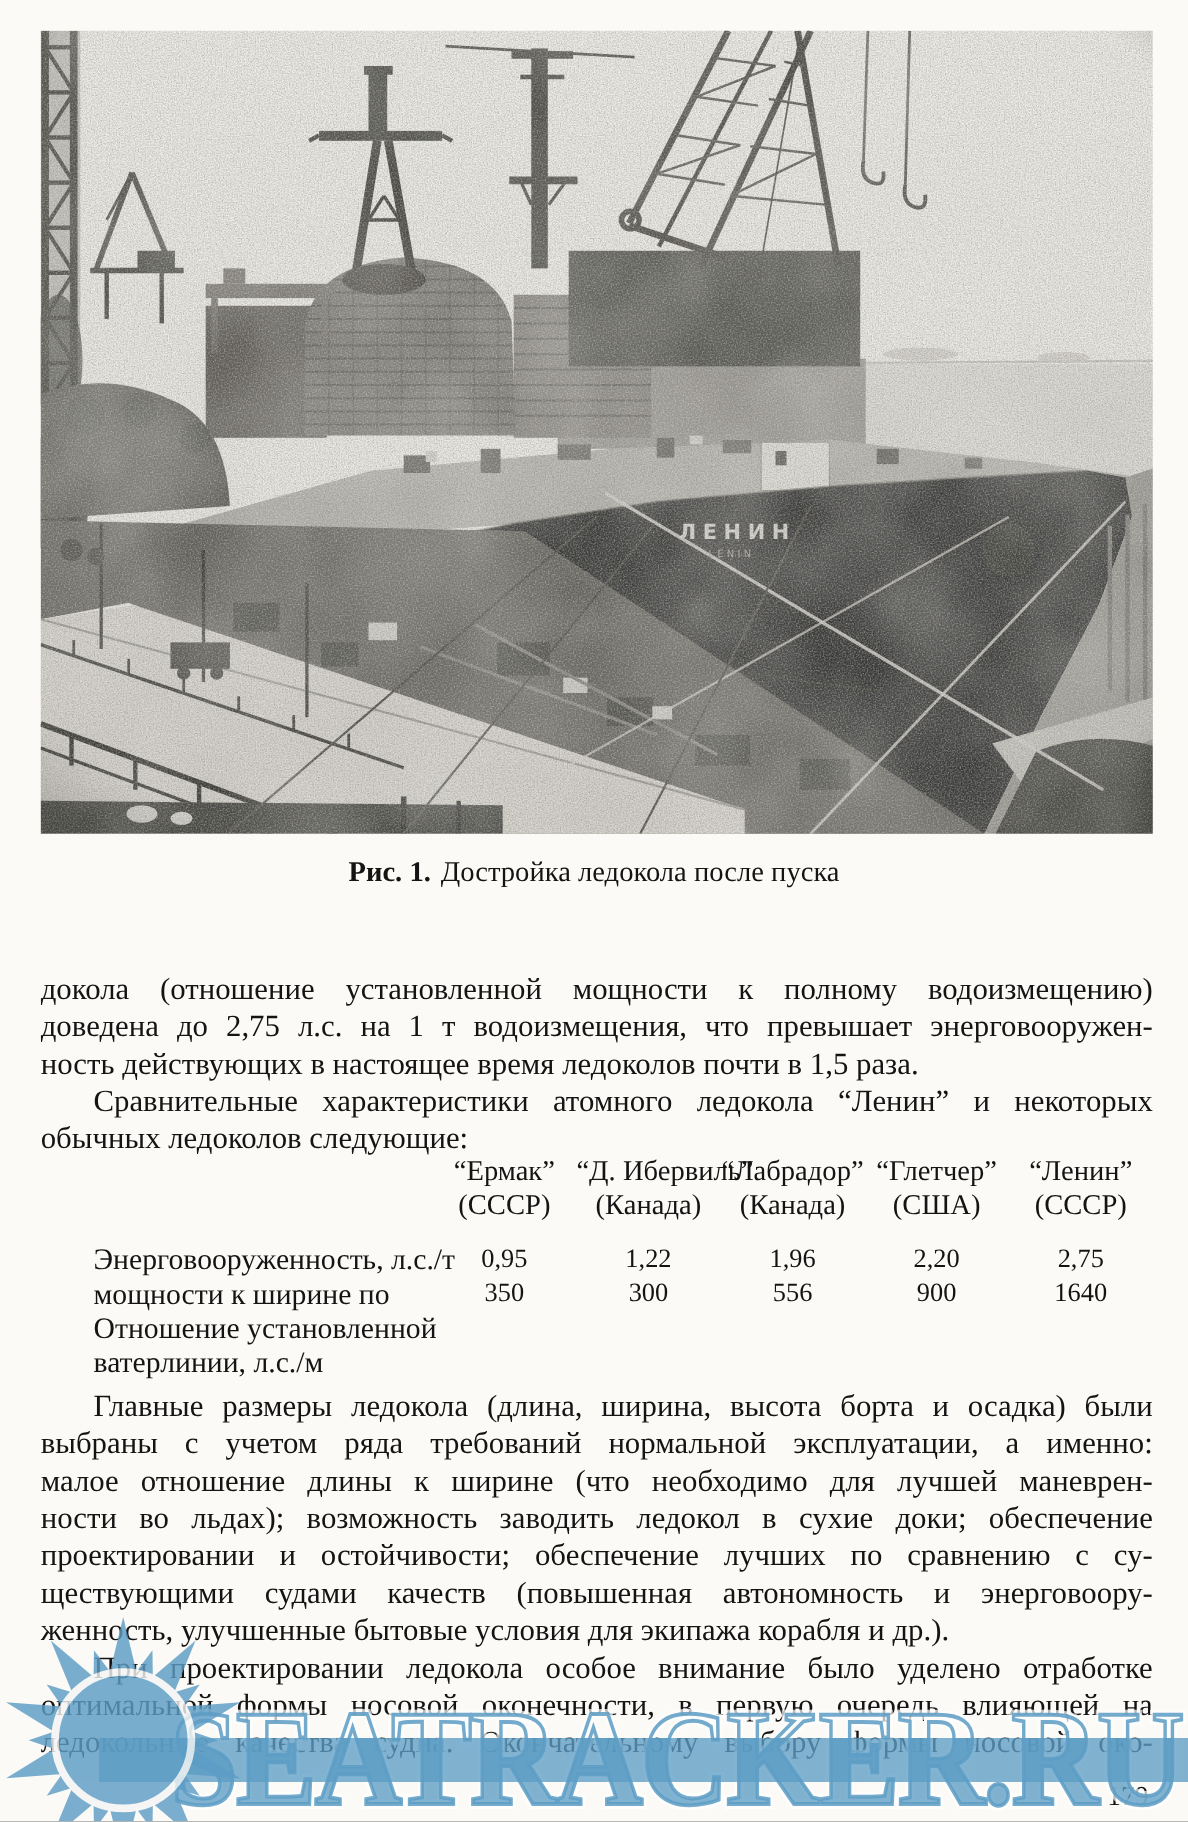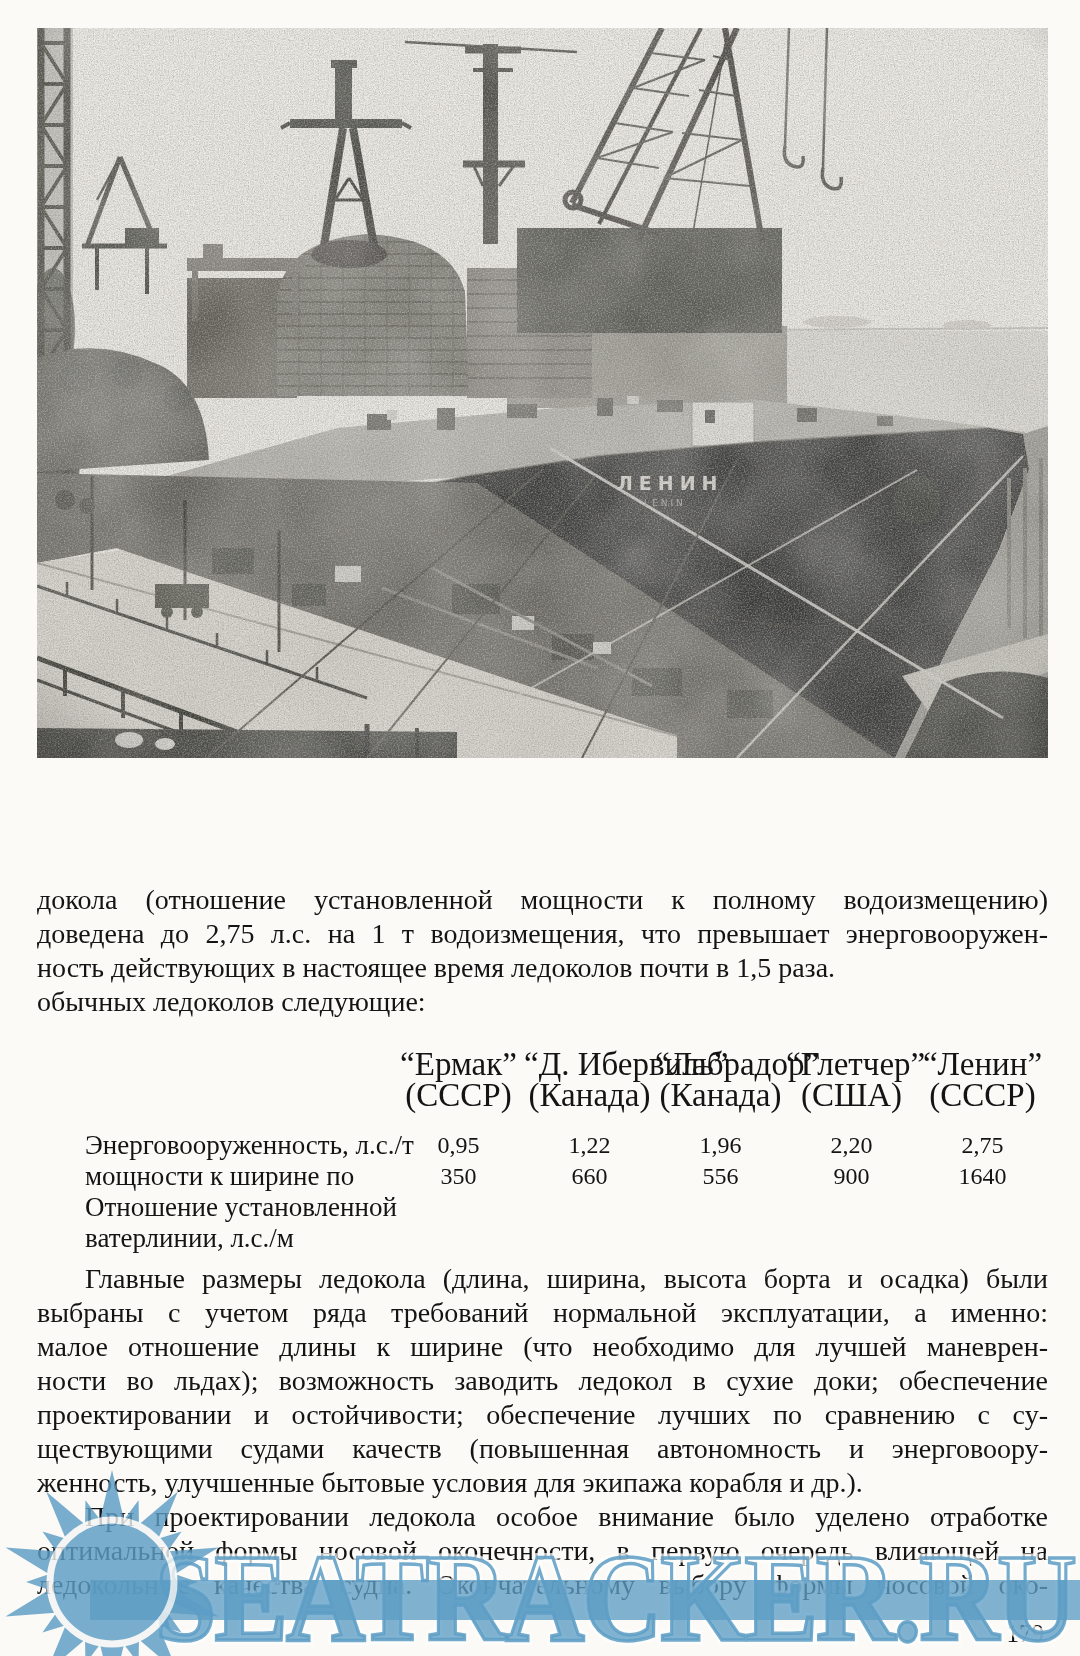"Рис. 1. Достройка ледокола после" div.caption { html: none -> <div> <span>Рис. 1.</span><span>Достройка ледокола после пуска</span> </div> }
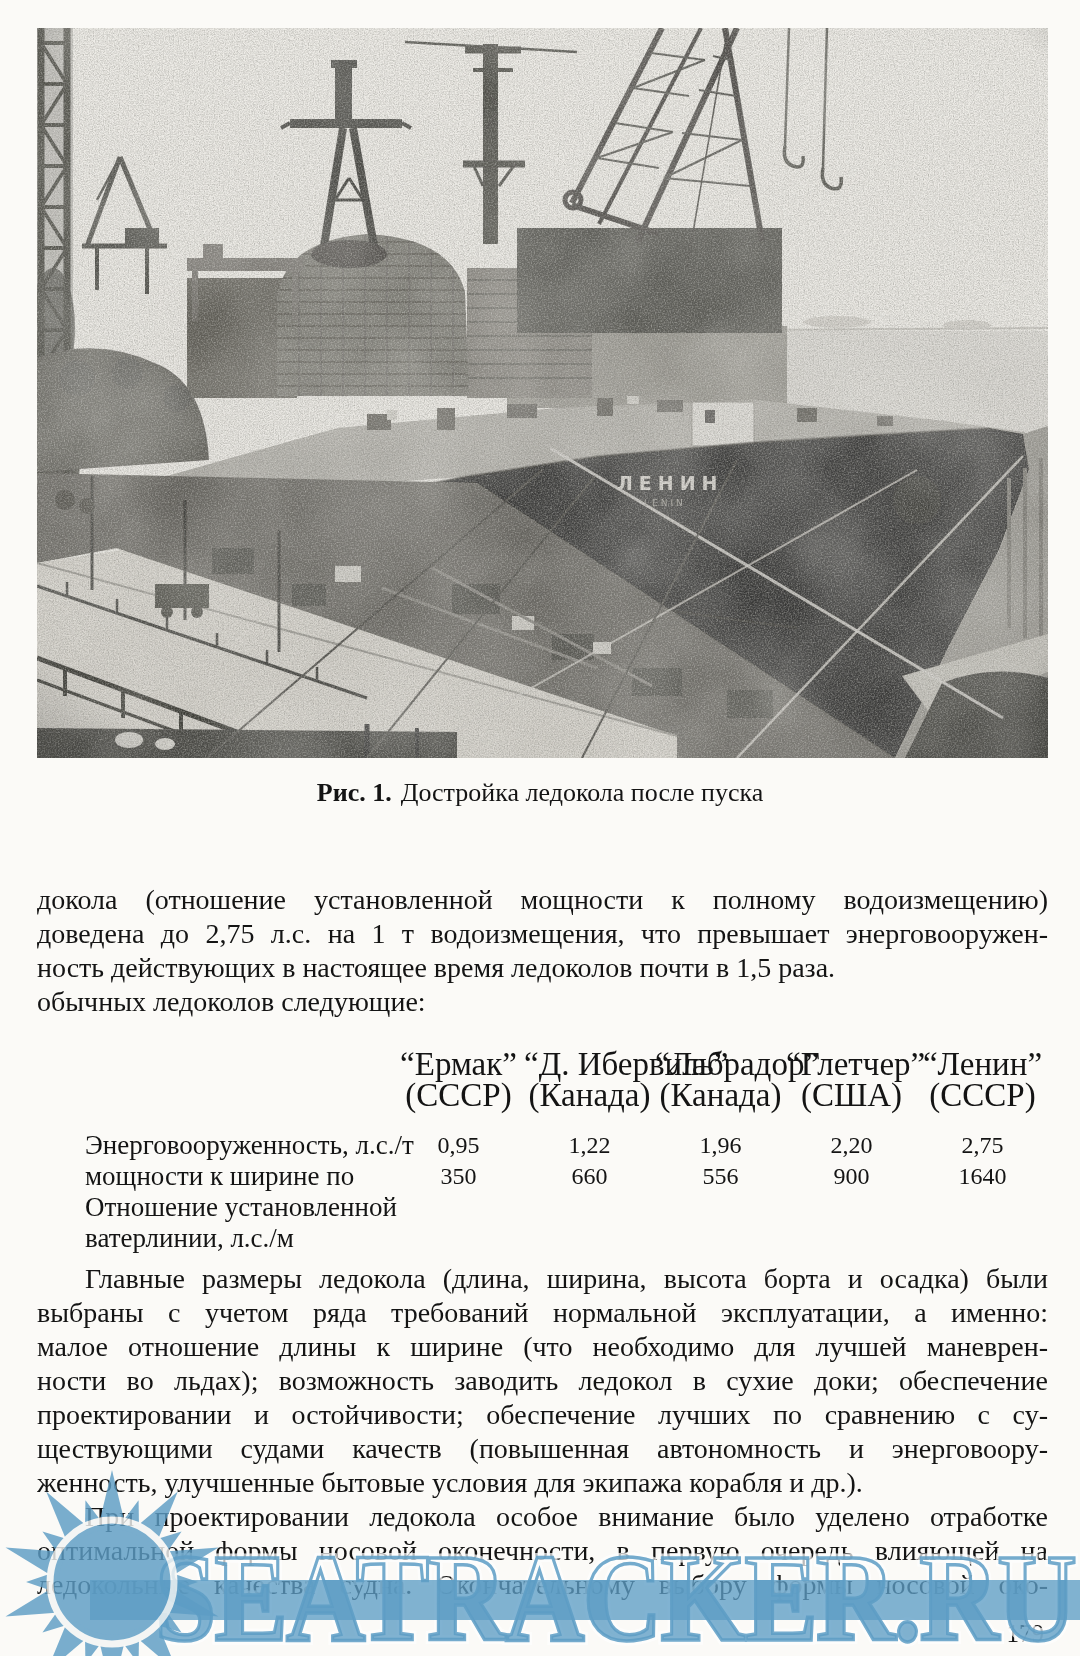"Сравнительные характеристики атомного" div.ln { html: none -> <div>Сравнительные характеристики атомного ледокола “Ленин” и некоторых</div> }
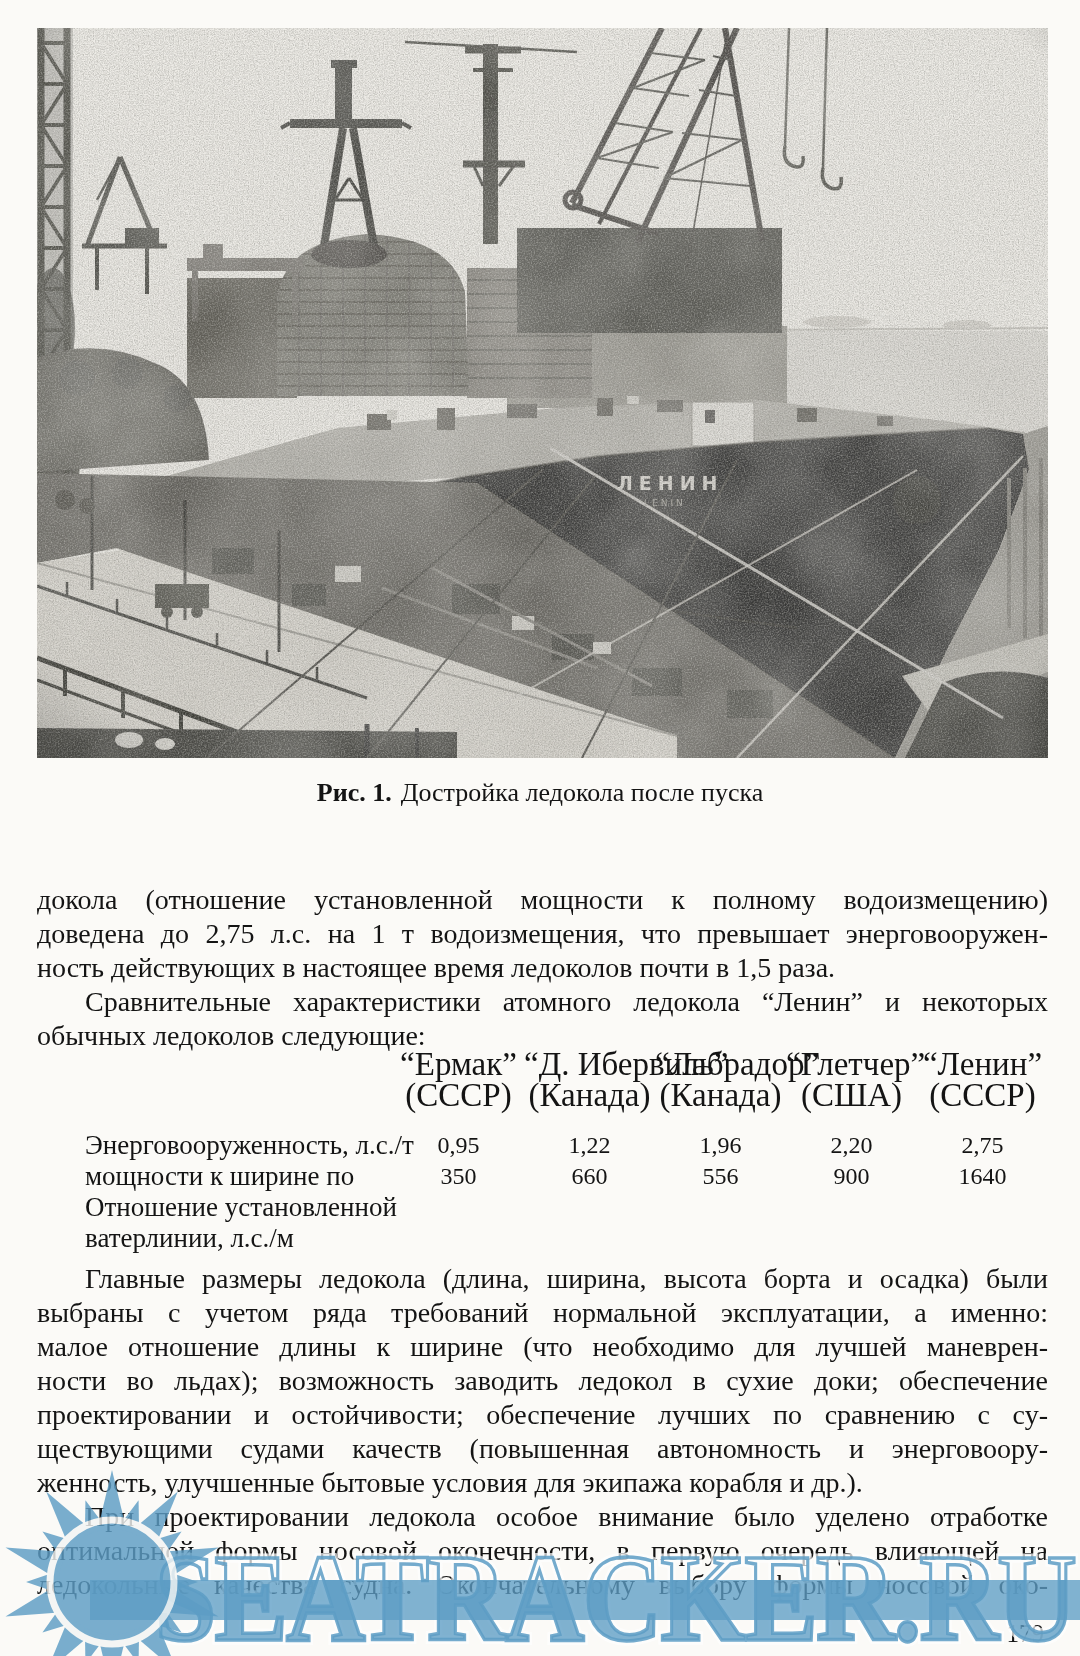"“Ермак”" .thead .tc { font-size: 33px -> 26px }
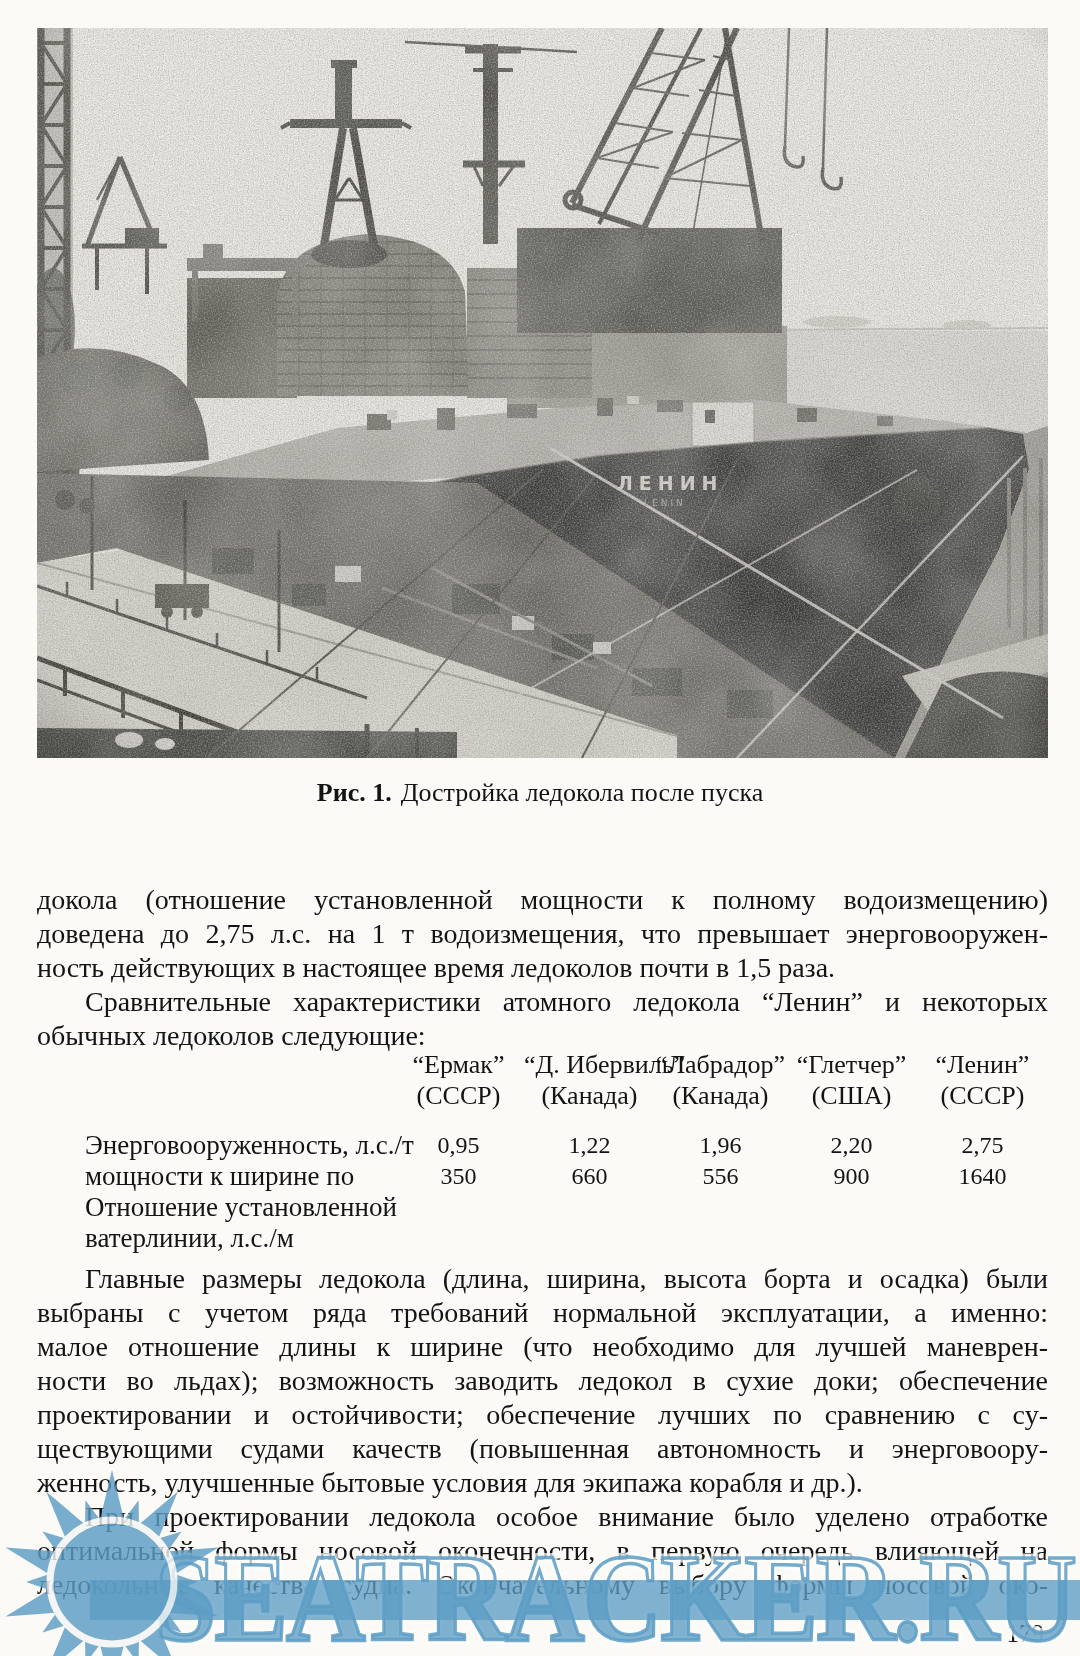"660" div.tc { text: 660 -> 300 }
